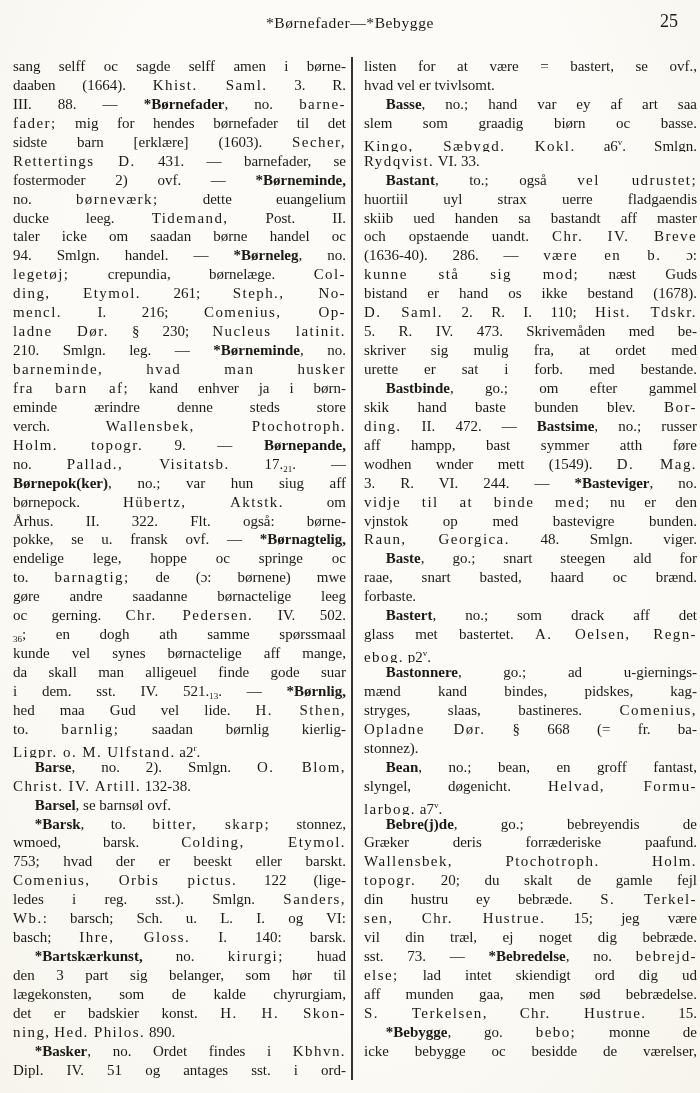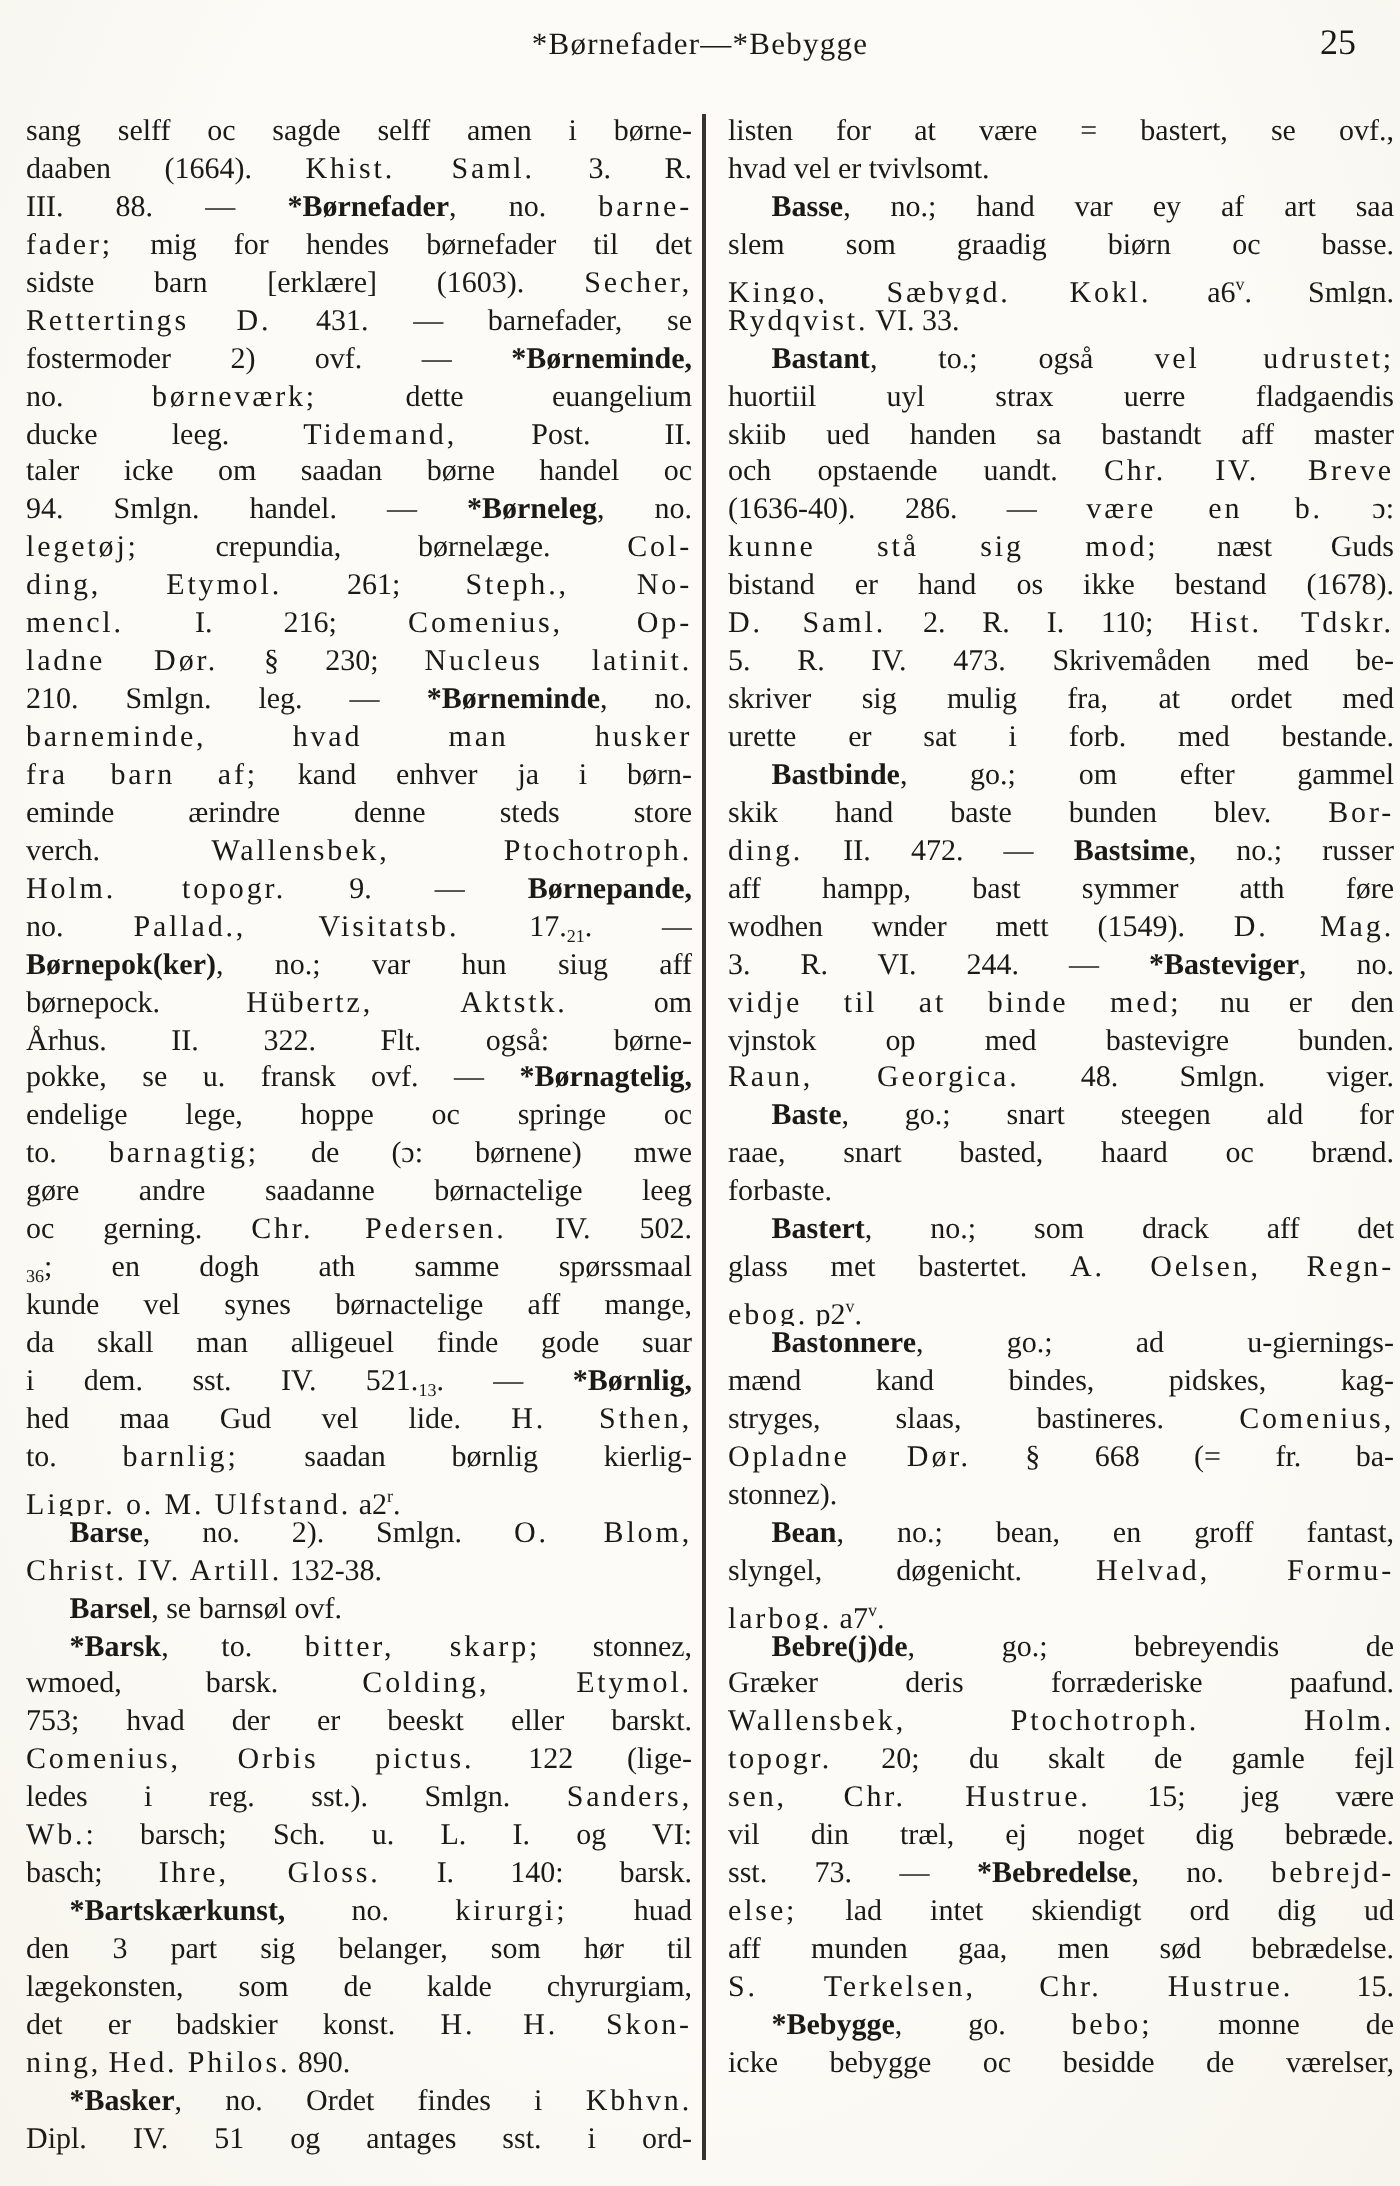"din hustru ey bebræde. S." div.line { html: none -> <div><span>din hustru ey bebræde. </span><span>S. Terkel-</span></div> }
